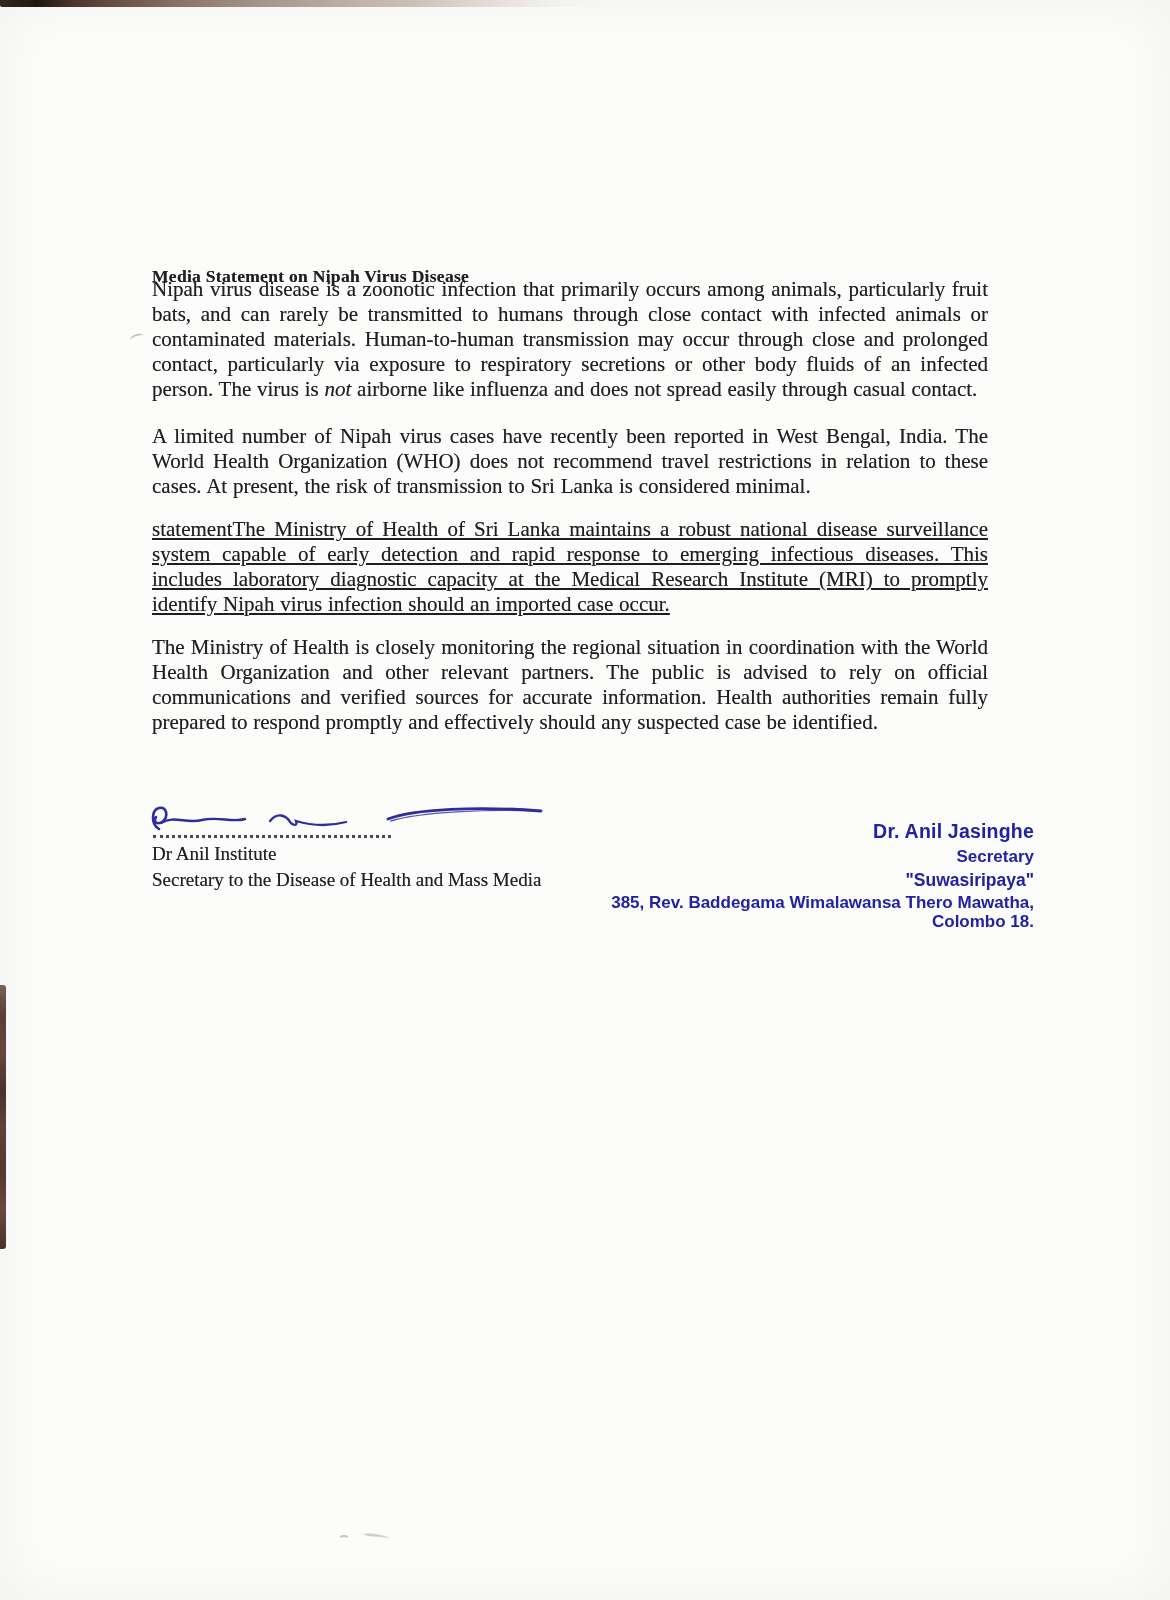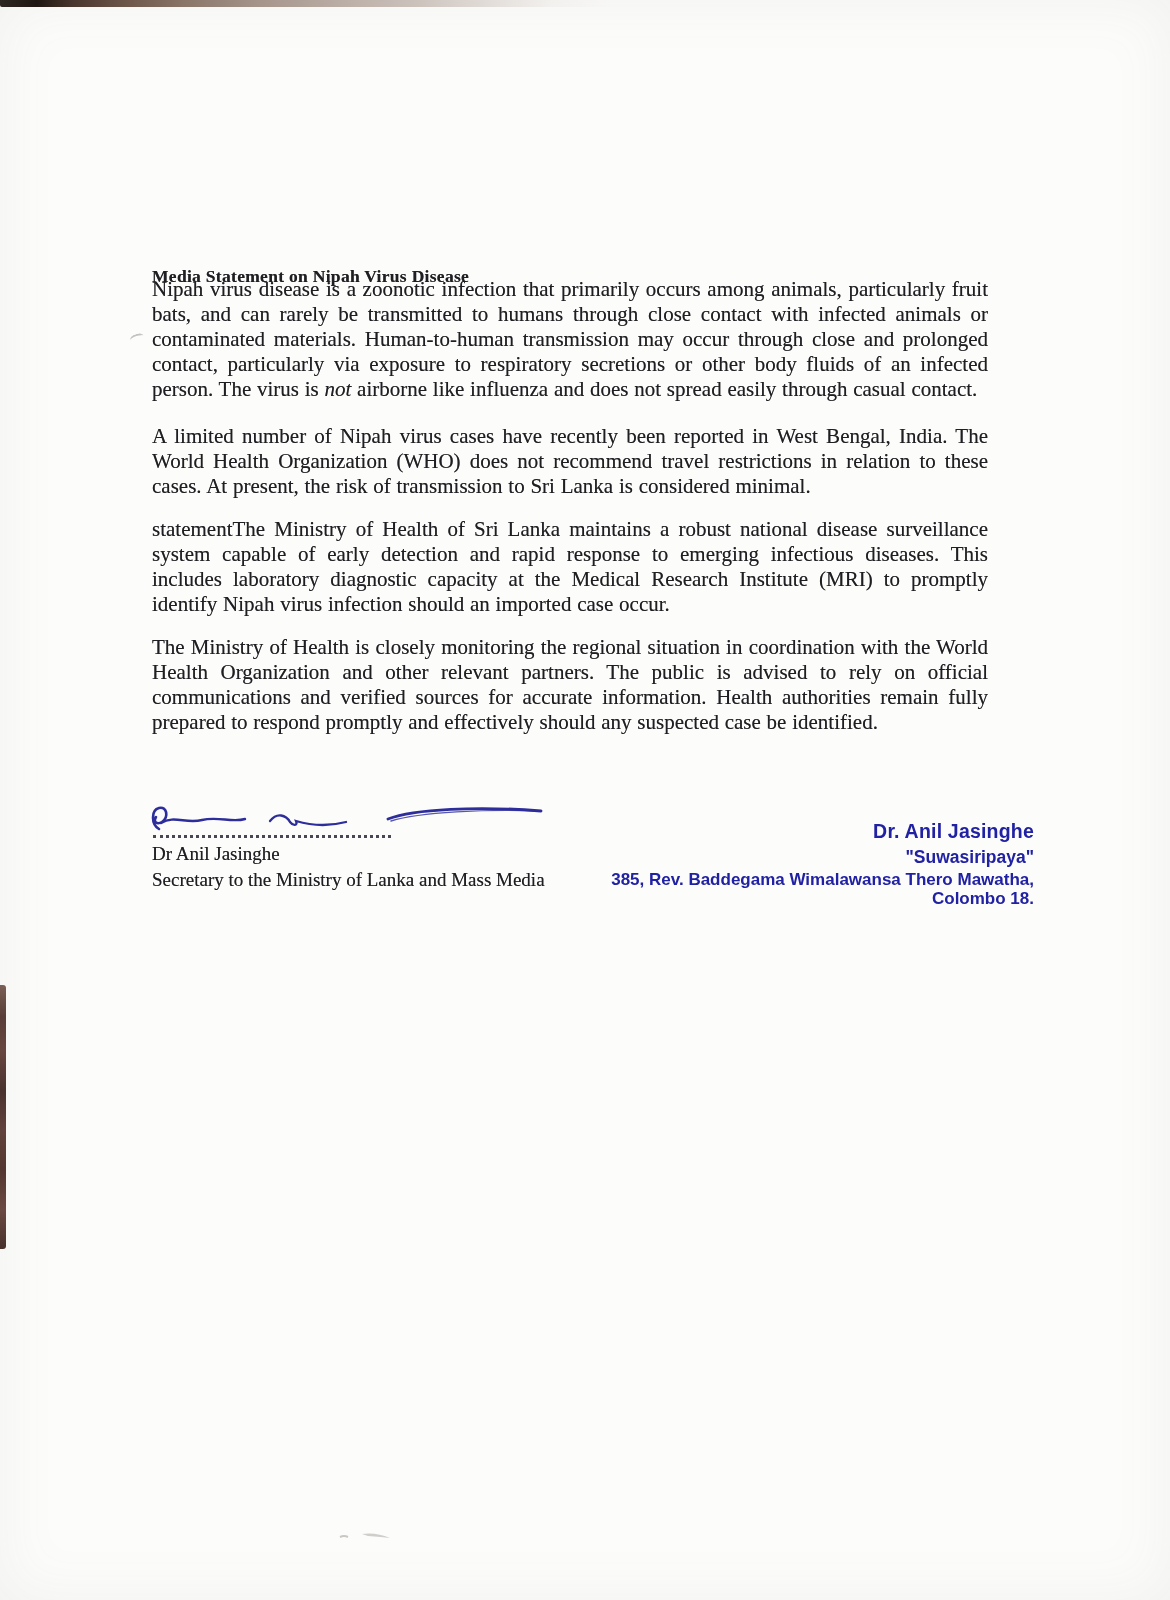"statementThe Ministry of Health of" .para3 { text-decoration: none -> underline }
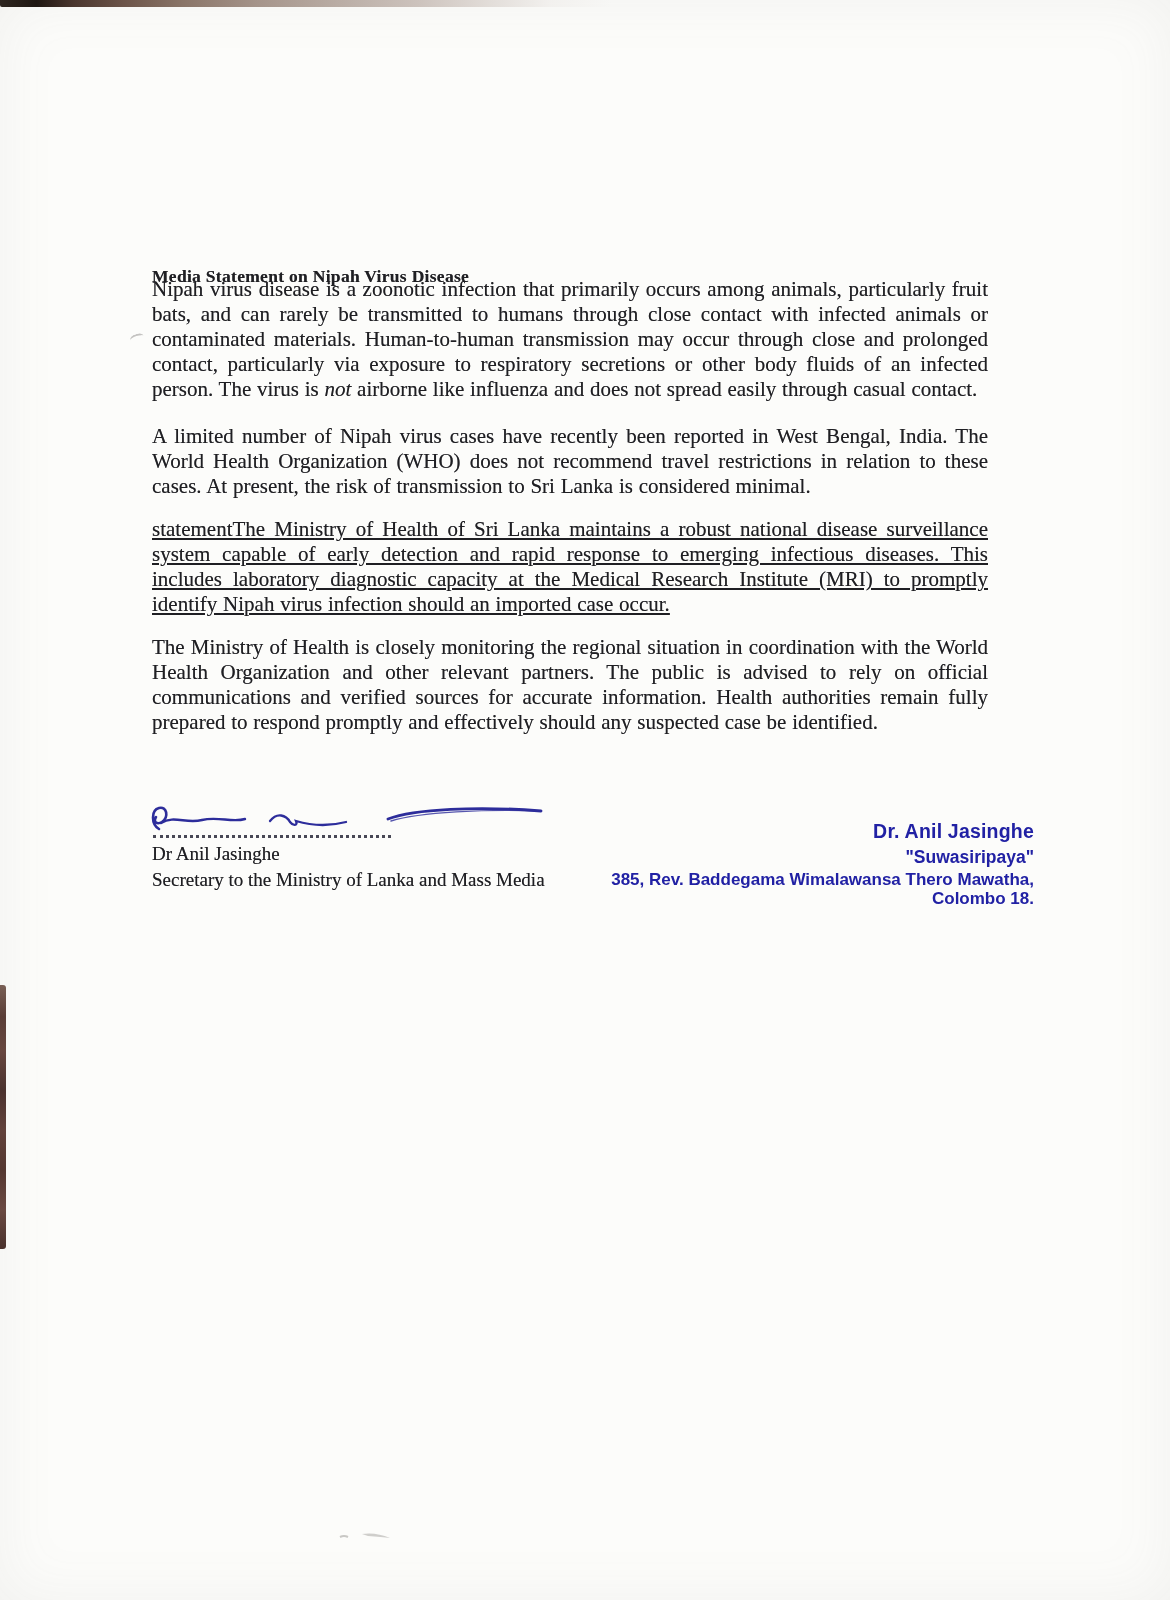"Dr Anil Jasinghe" div.sig-name { text: Jasinghe -> Institute }
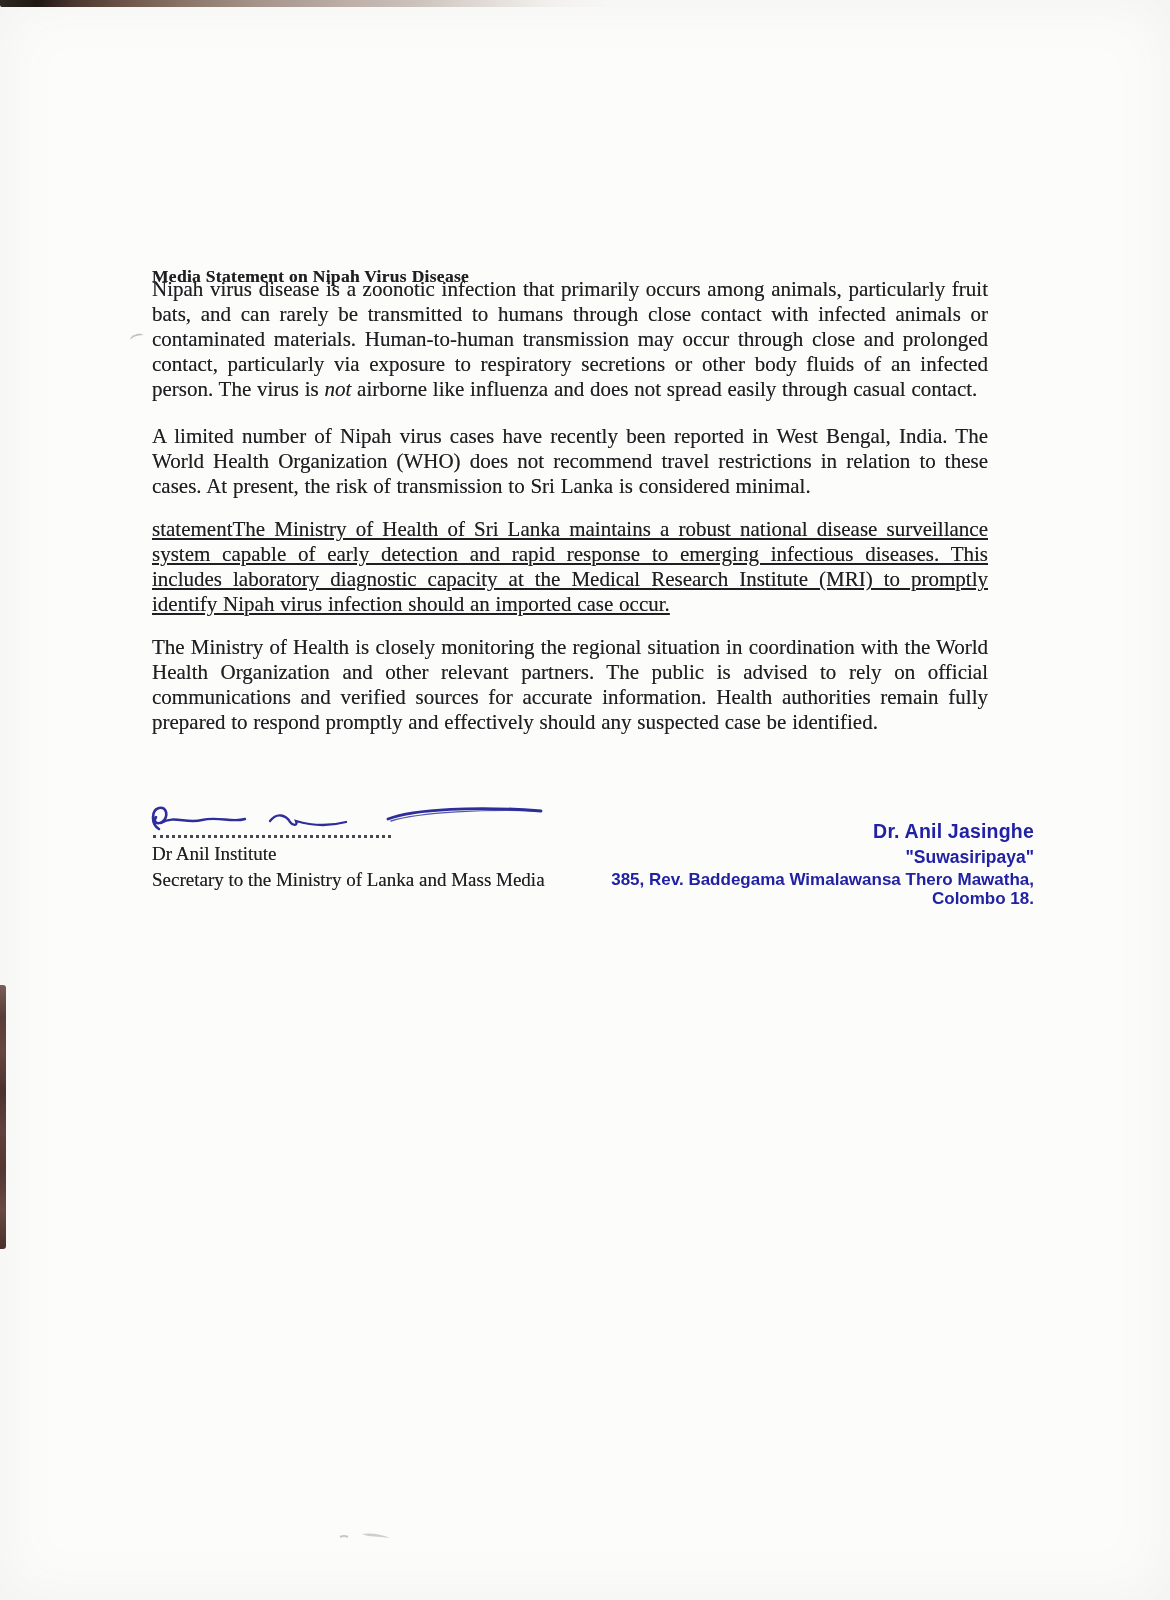"Secretary" div.cb-line { html: none -> <div>Secretary</div> }
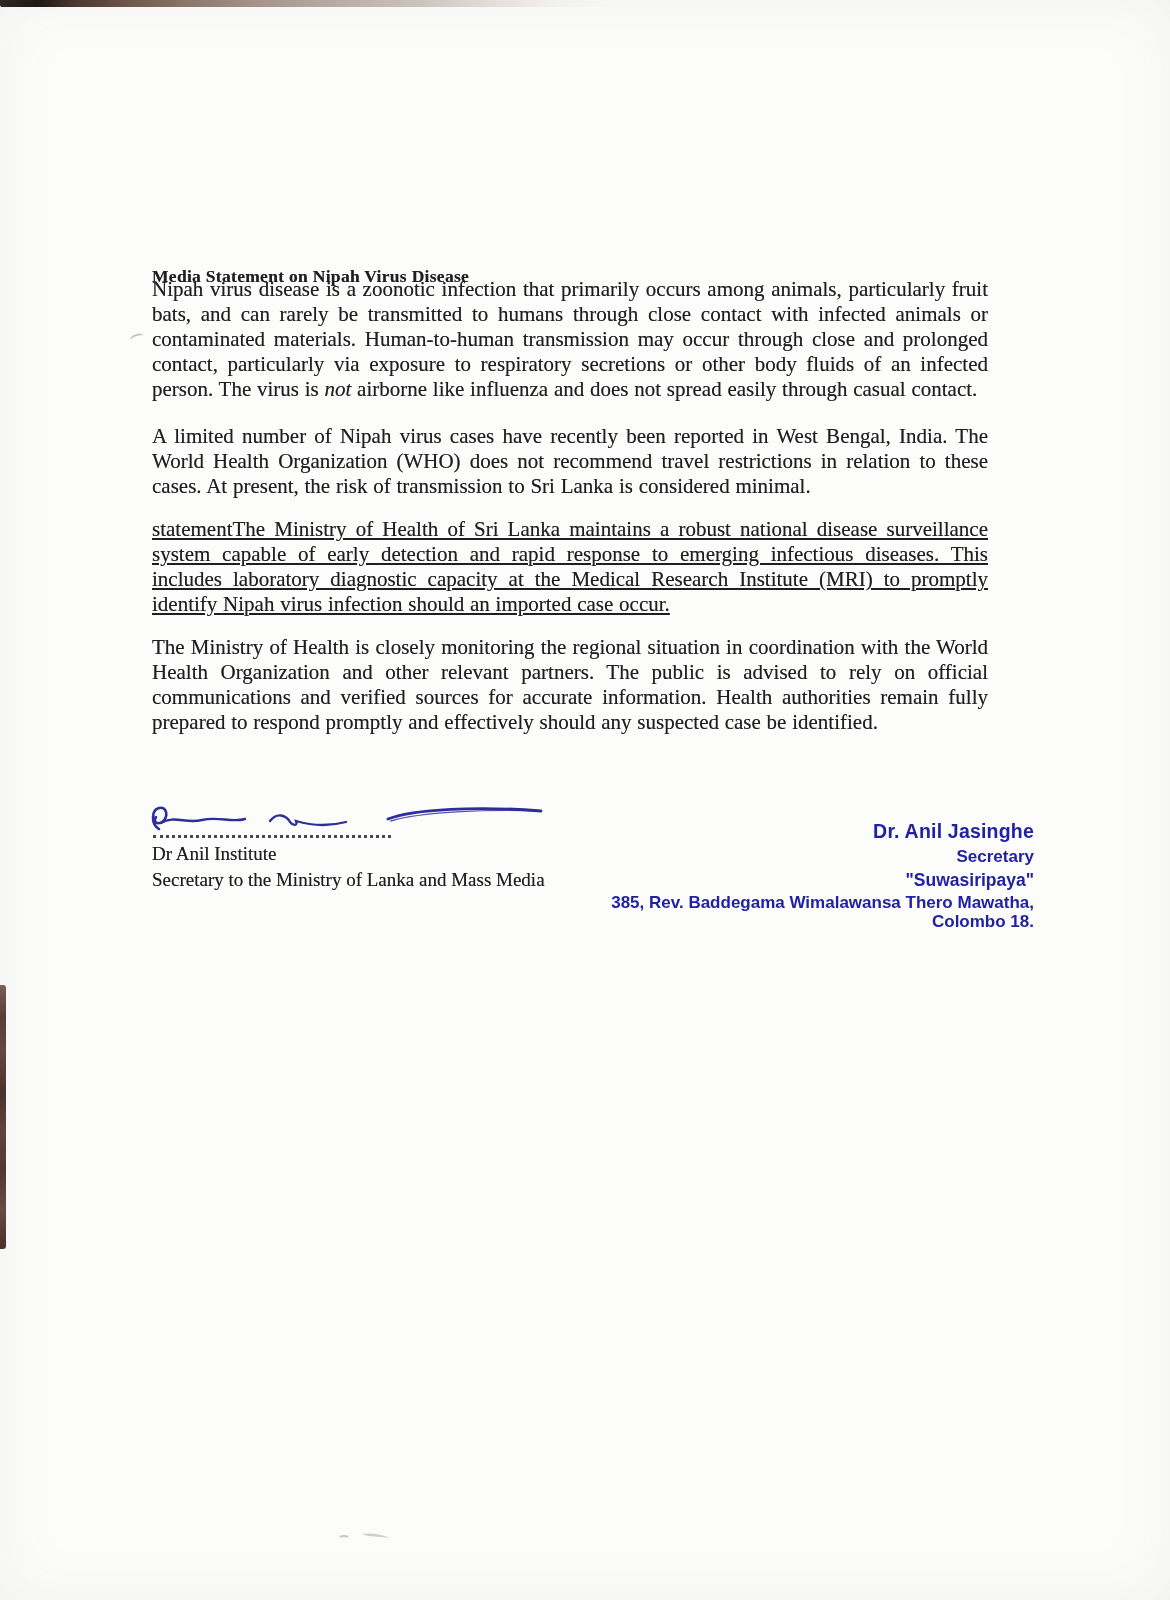"Secretary to the Ministry of" div.sig-role { text: Ministry of Lanka -> Disease of Health }
